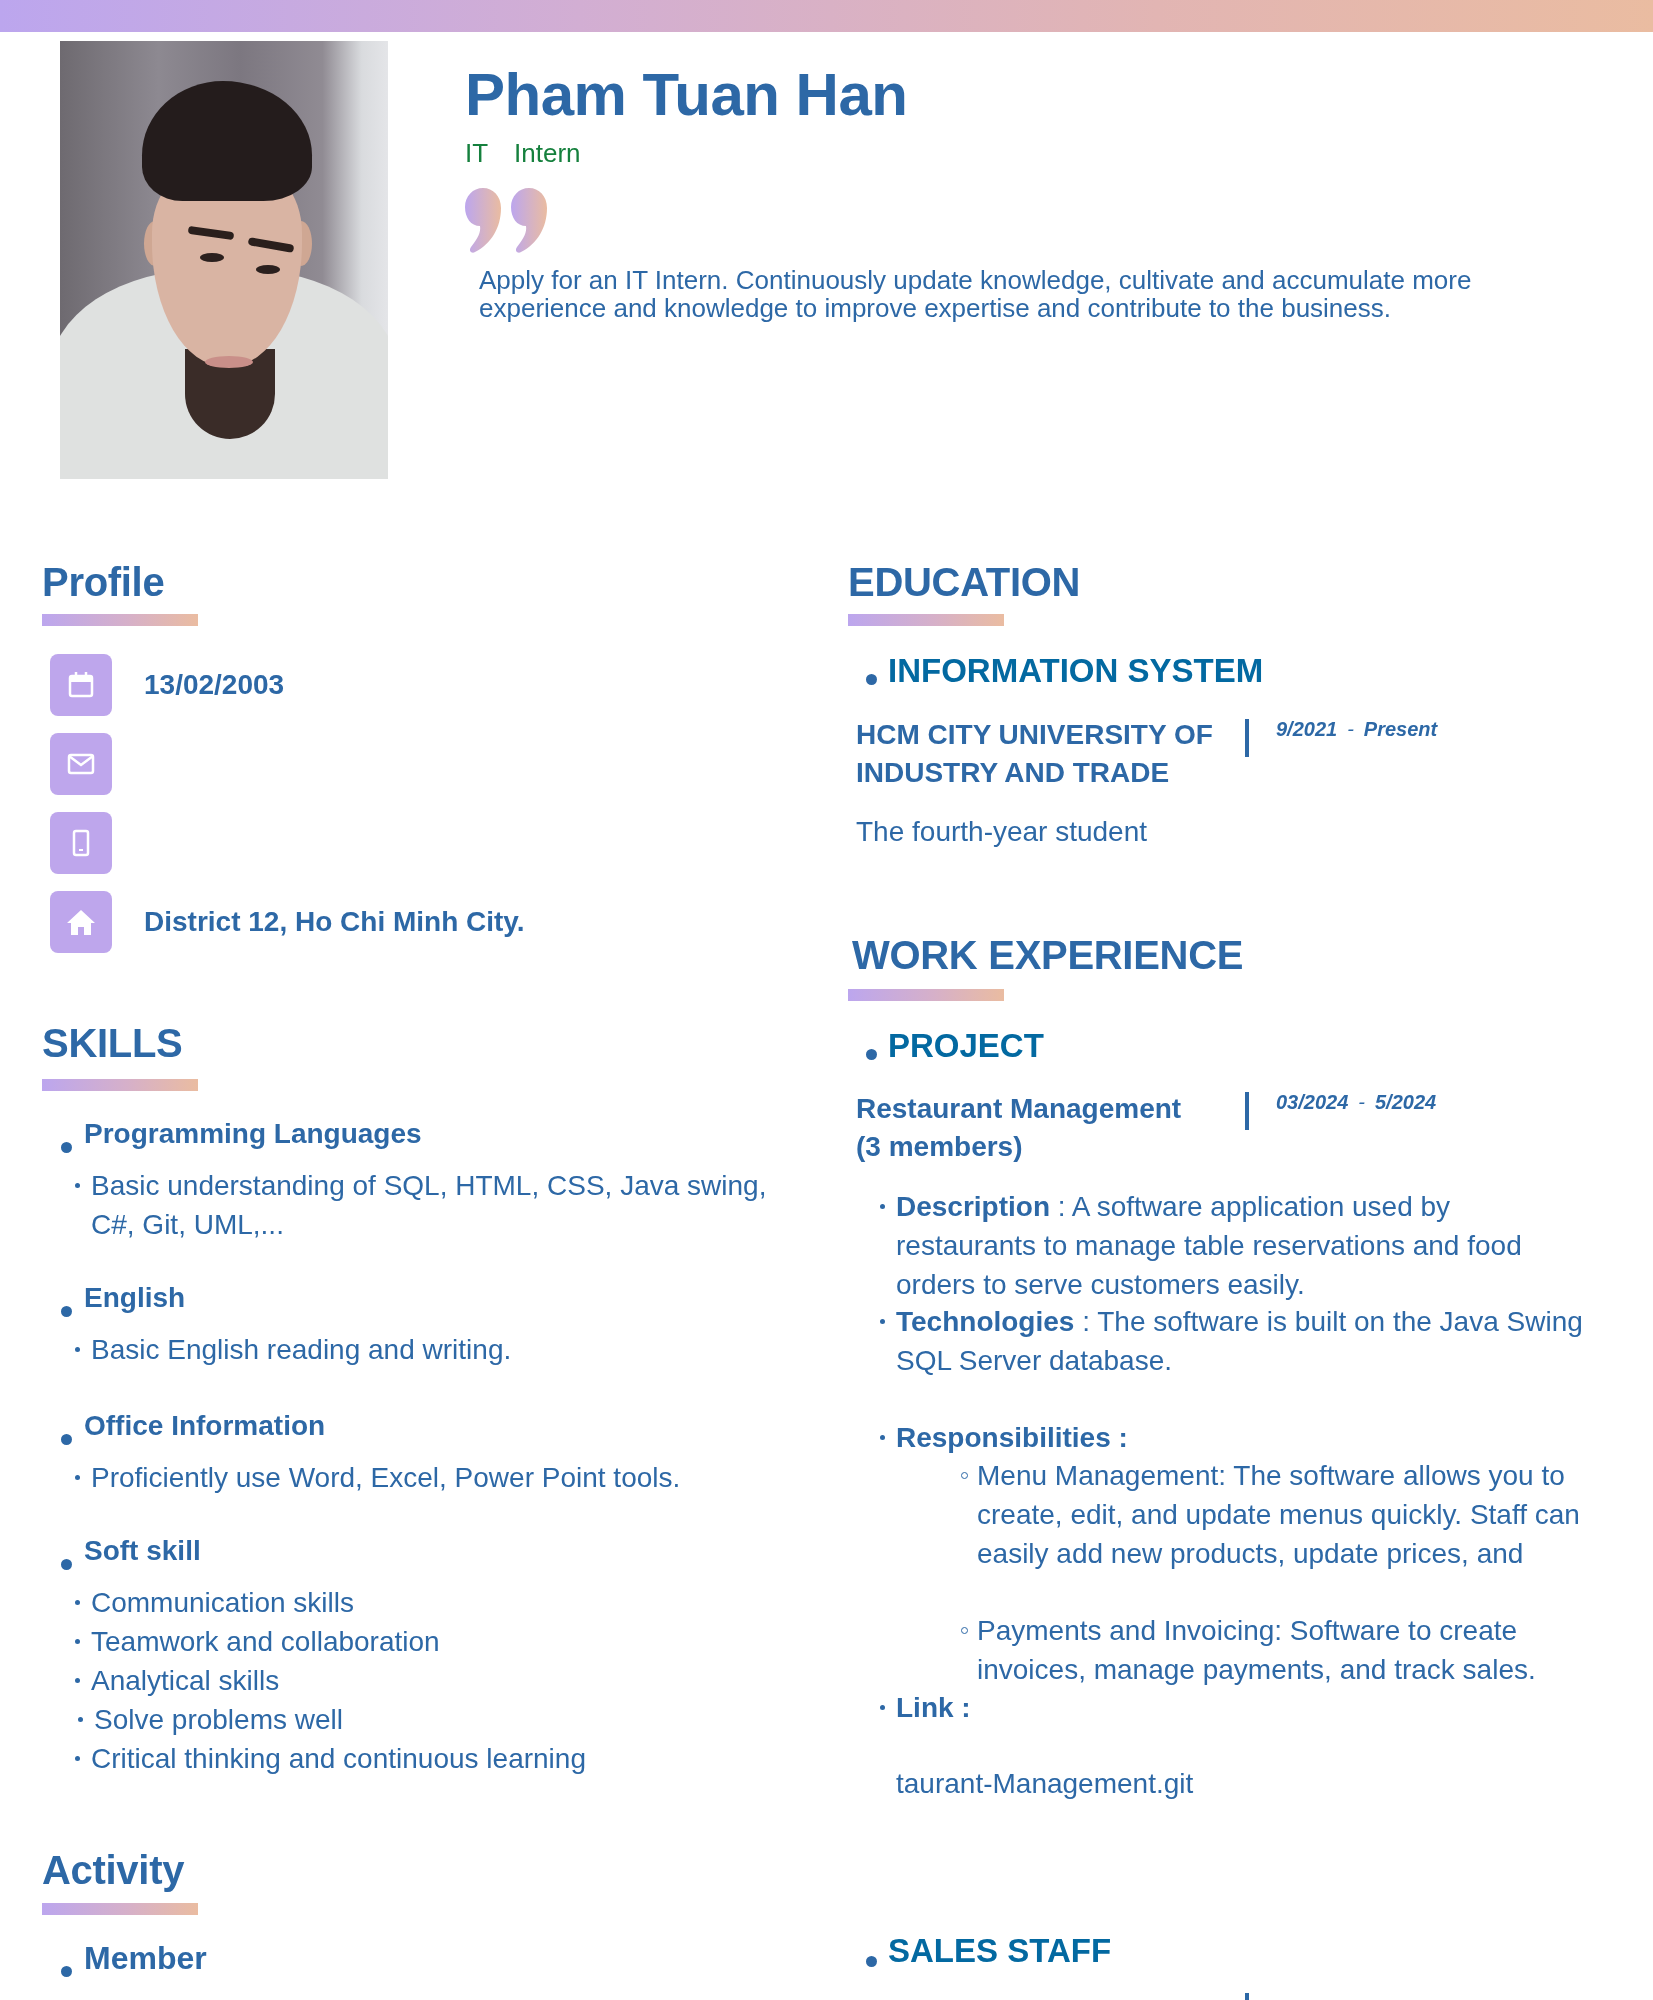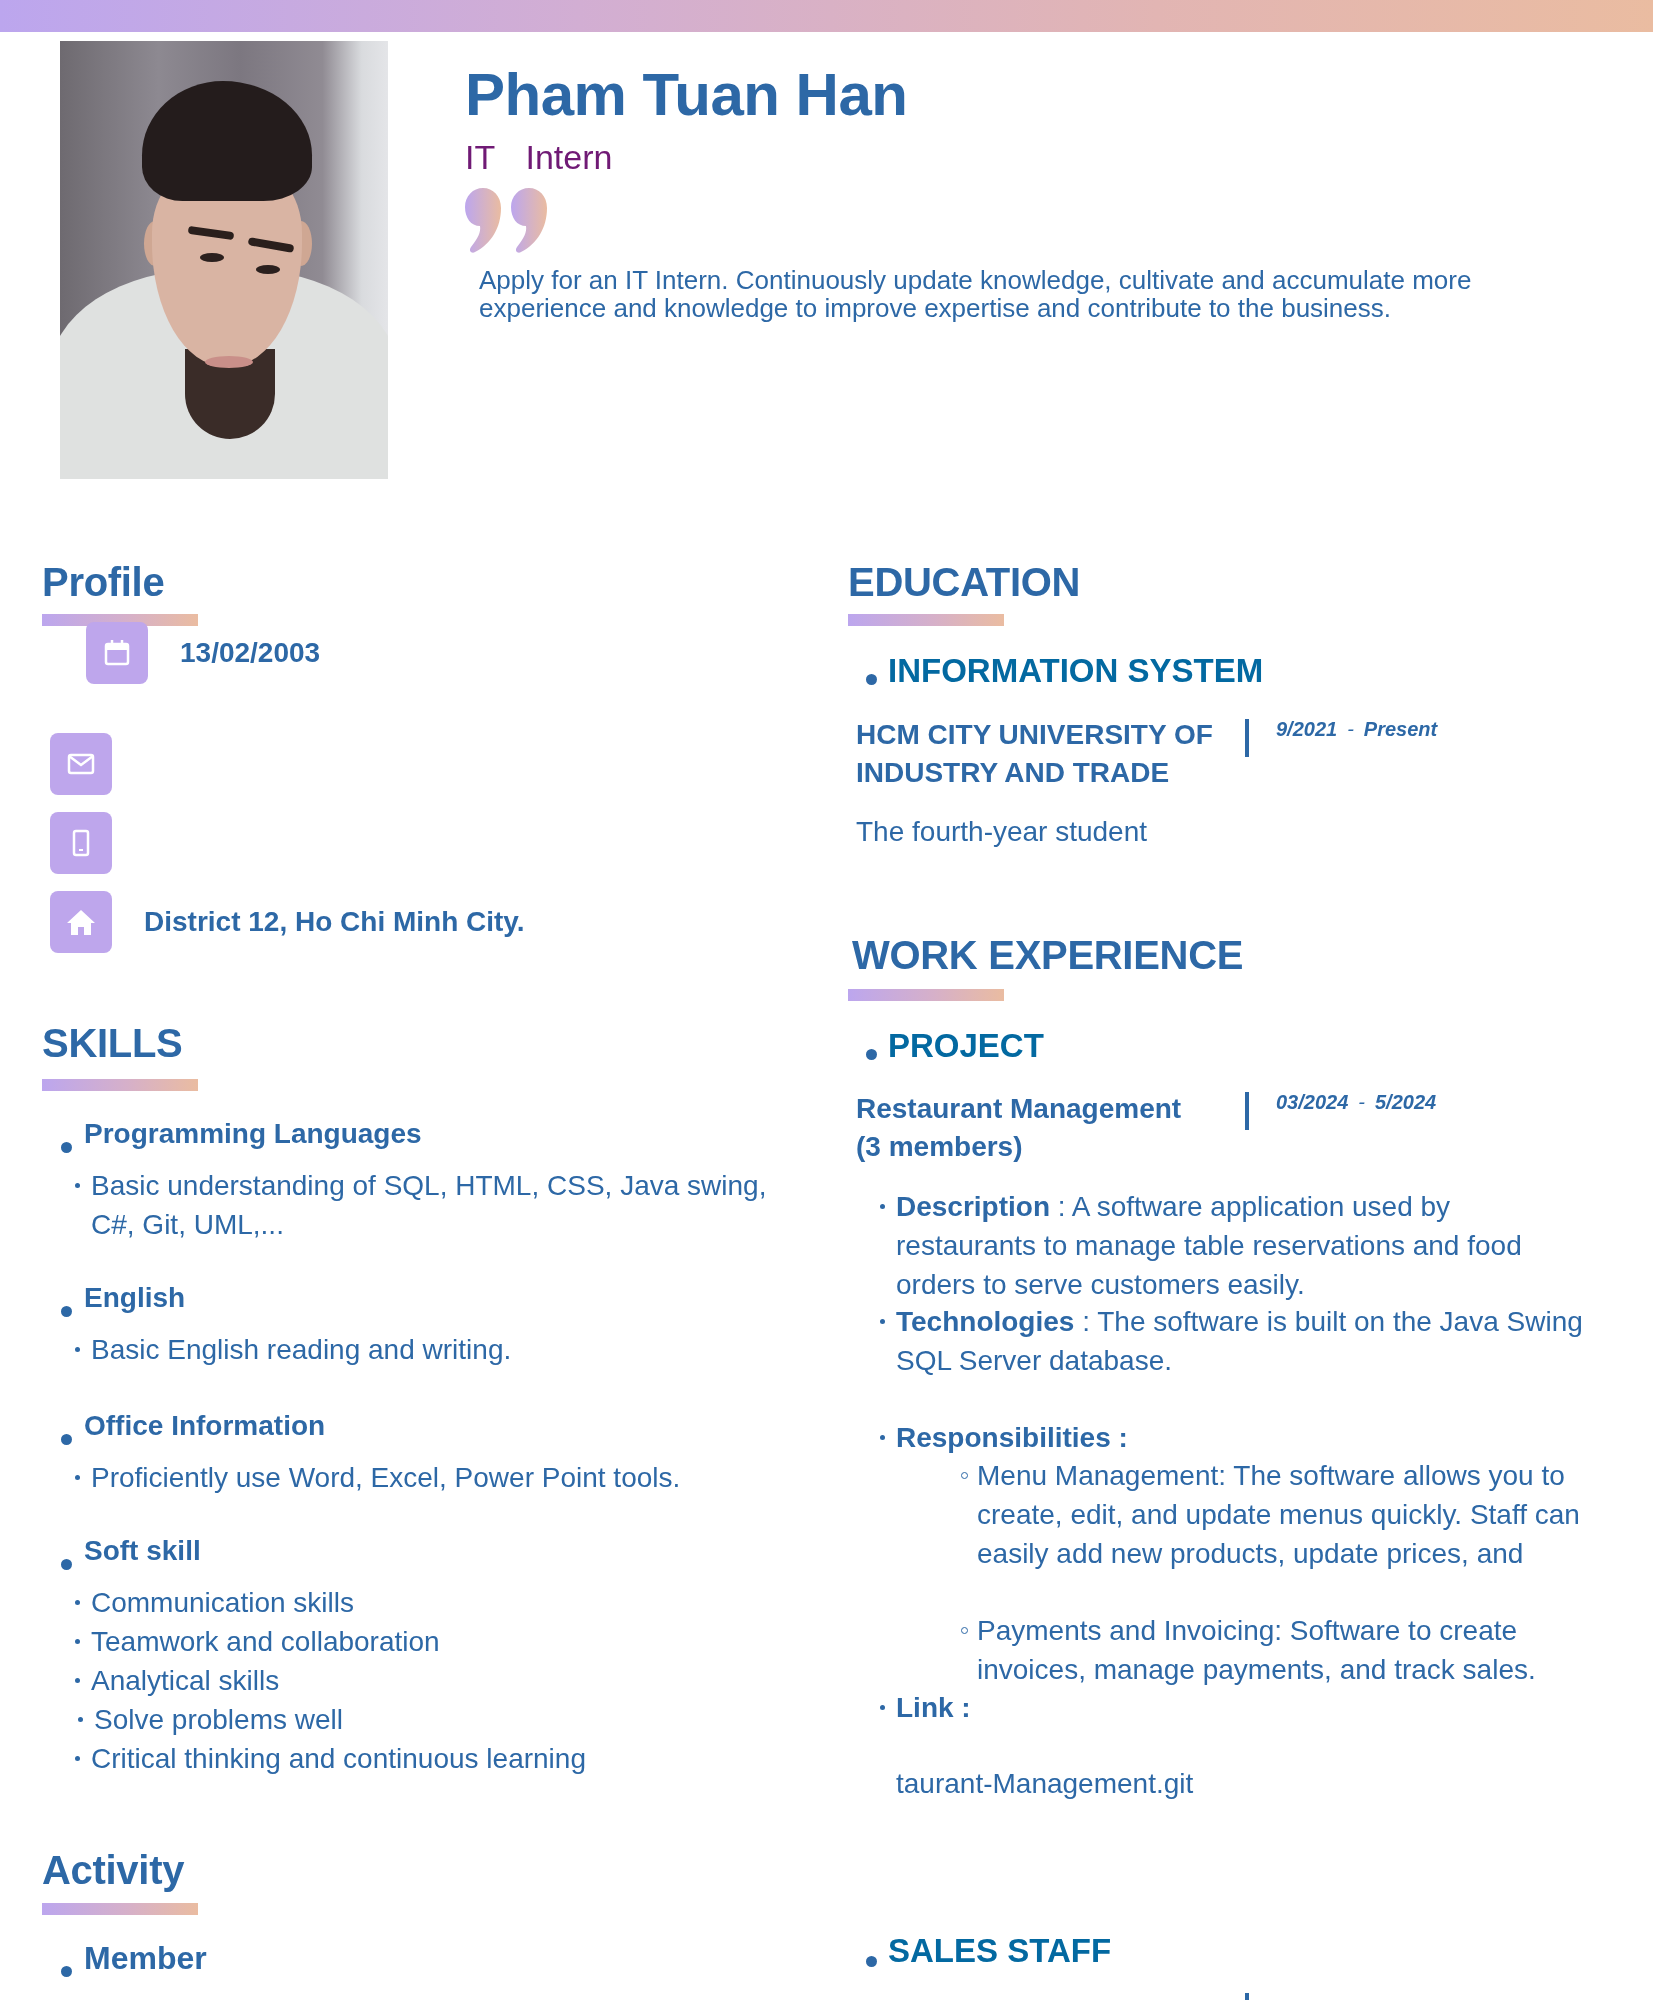"IT Intern" .job { color: #701a75 -> #15803d; font-size: 34px -> 26px }
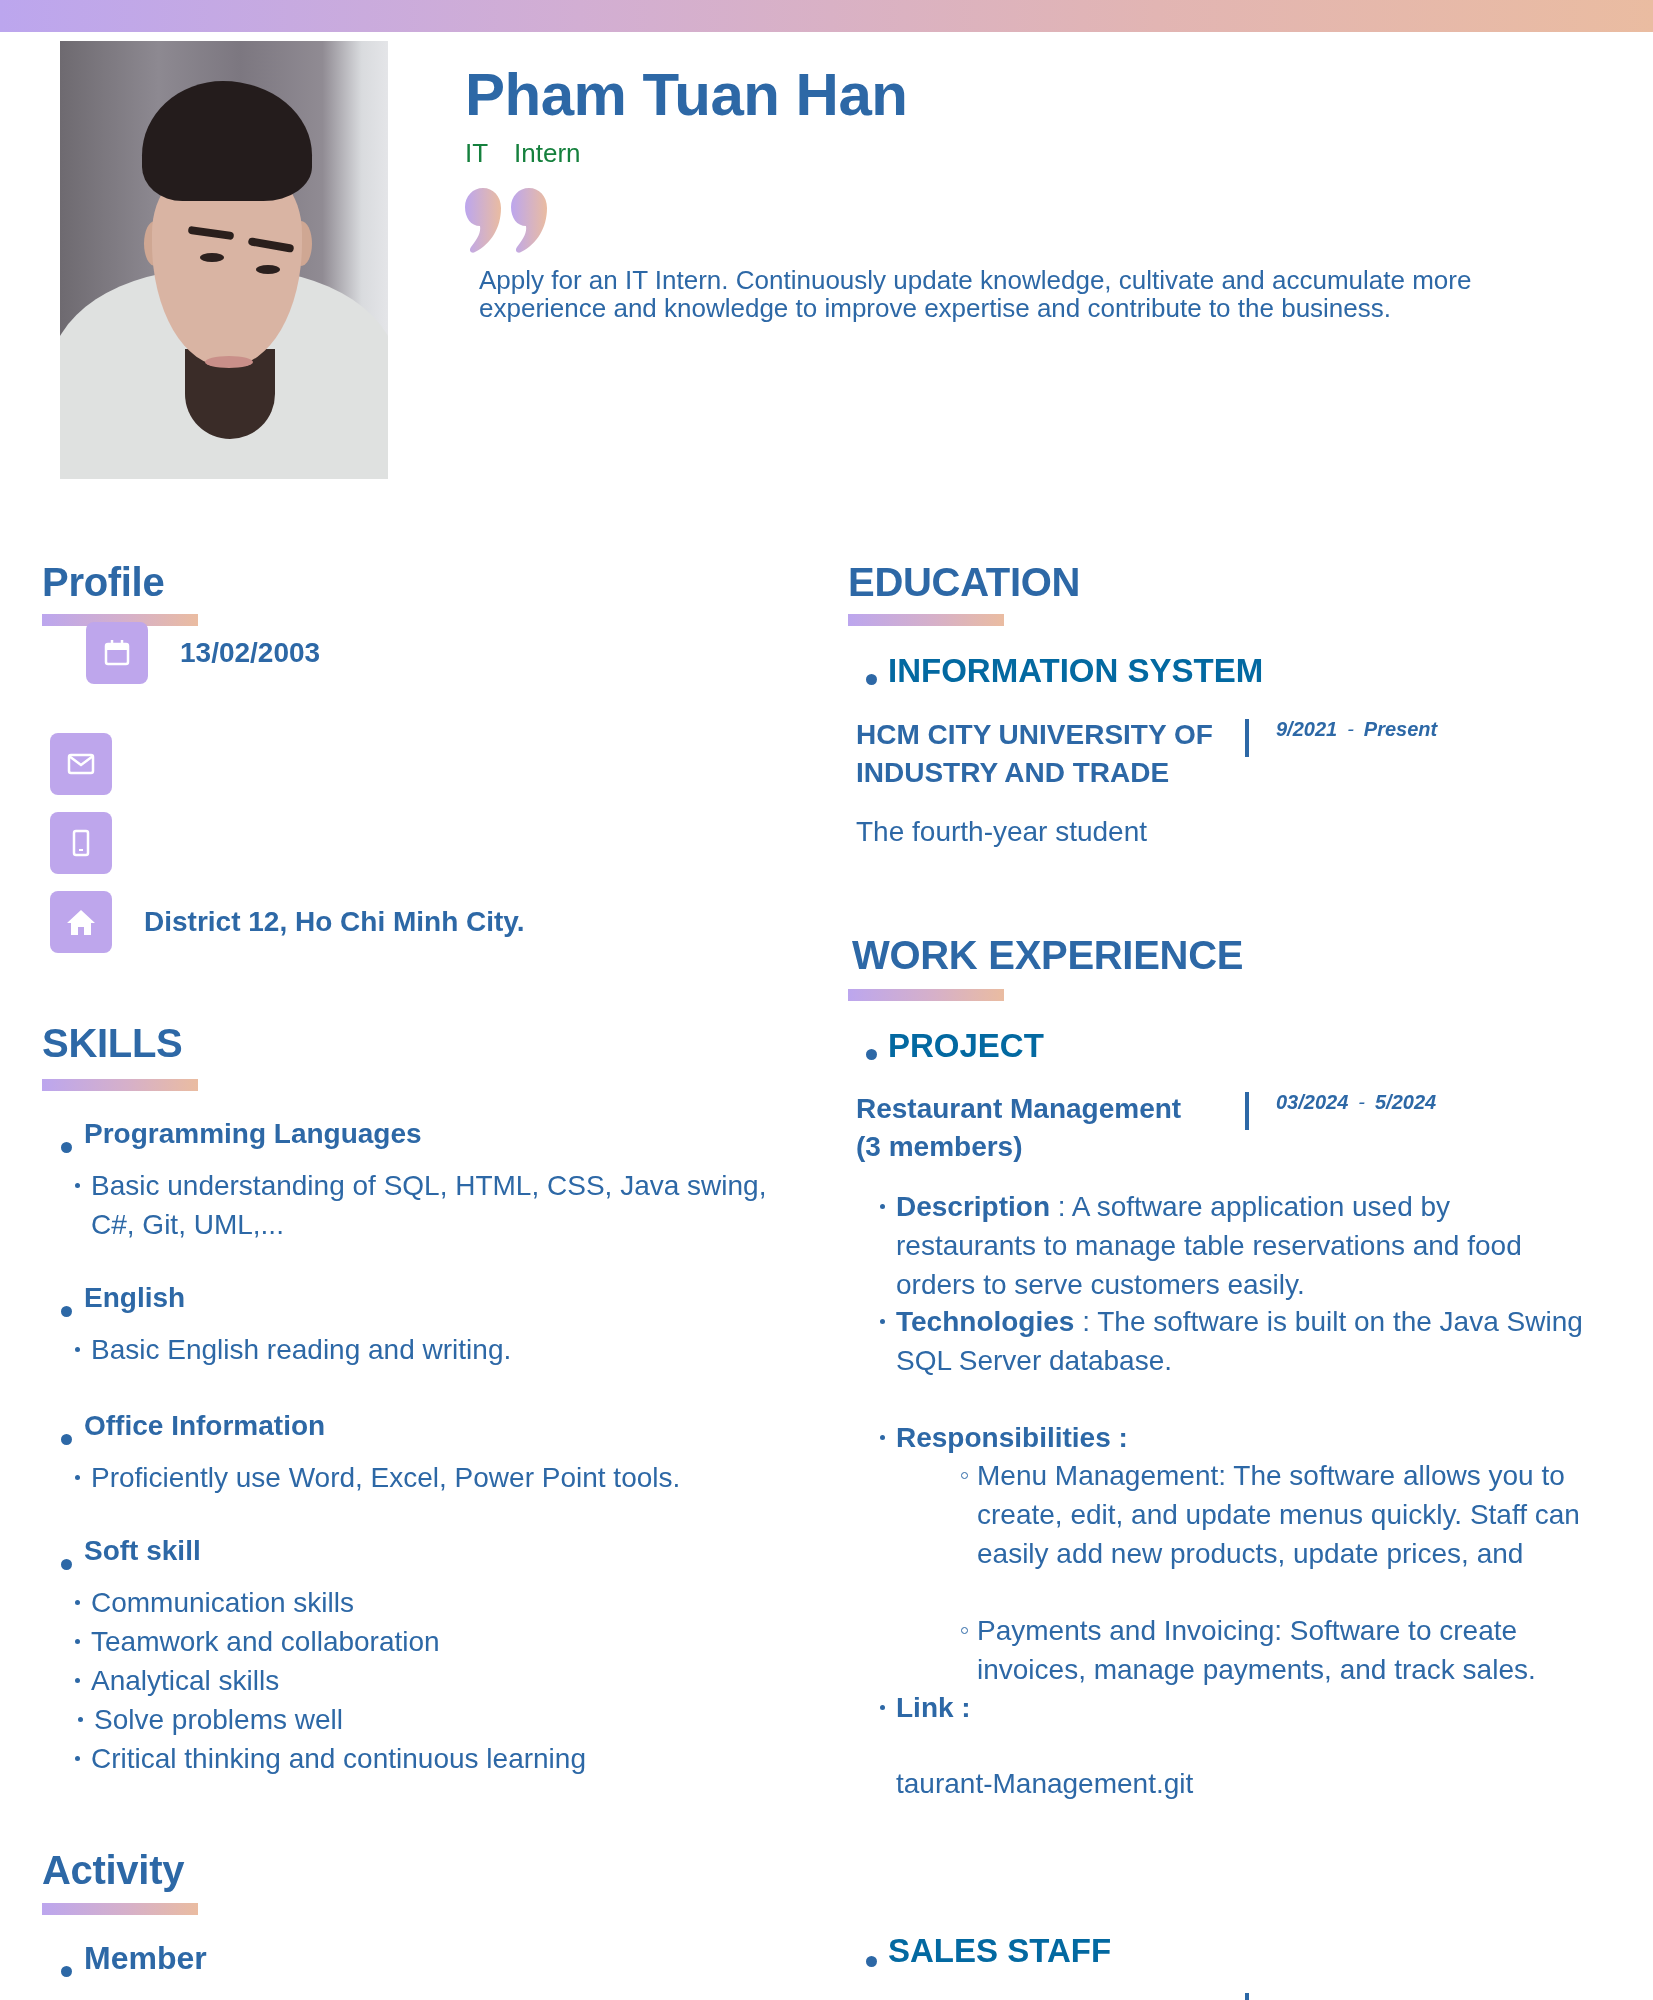"13/02/2003" div.contact-row { margin-left: 36px -> none; top: 622px -> 654px }
